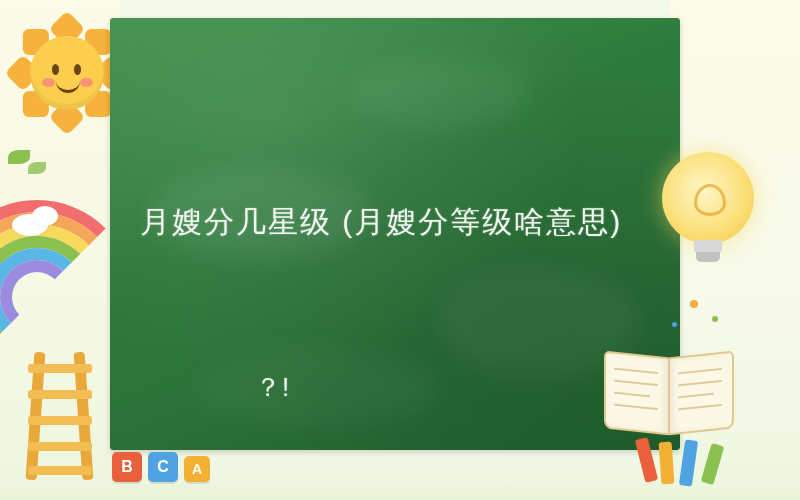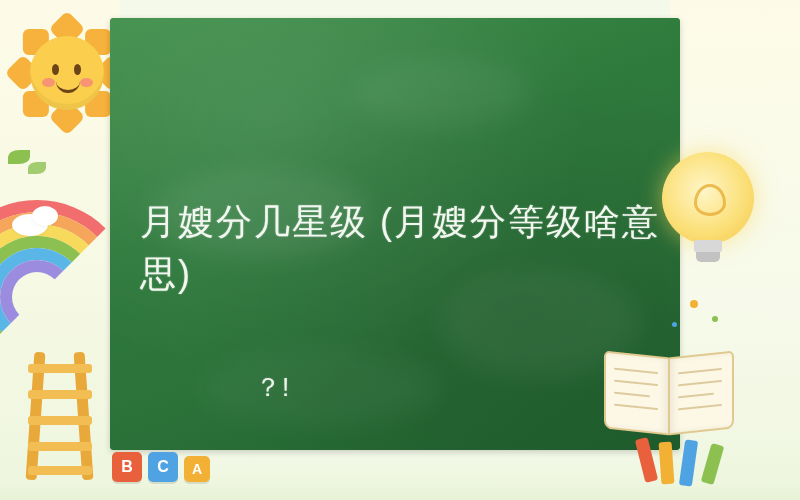"月嫂分几星级 (月嫂分等级啥意思)" .board-text { font-size: 36px -> 30px }
